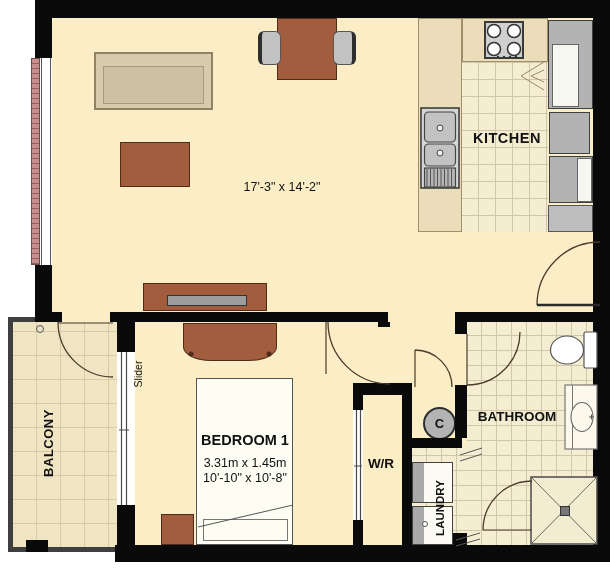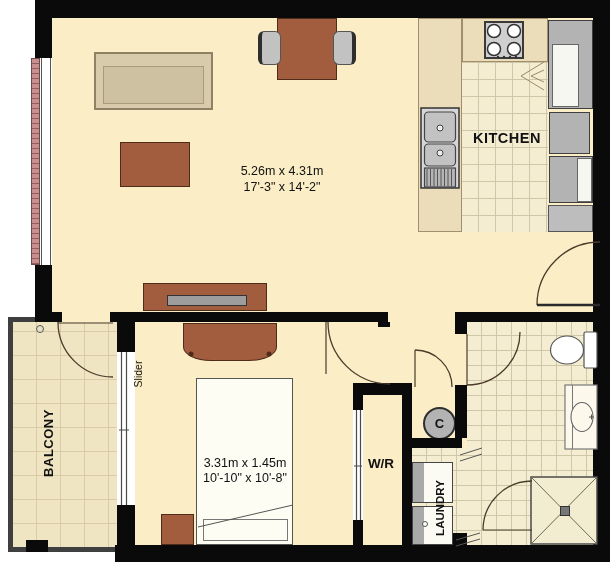"5.26m x 4.31m" div.dims { html: <div>5.26m x 4.31m</div> -> none }
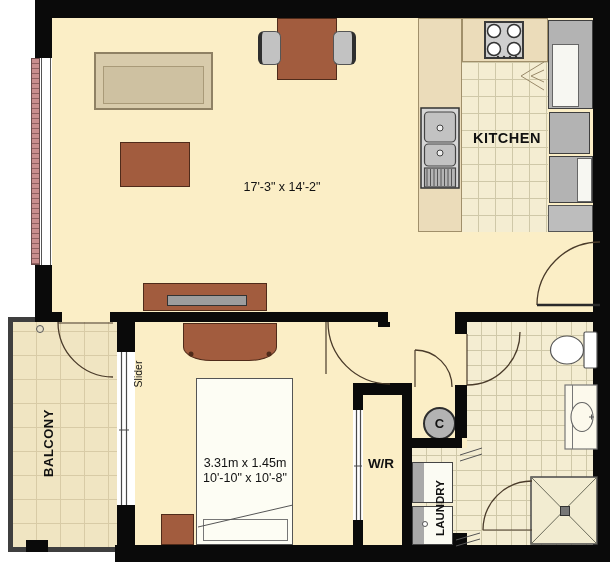"BATHROOM" div.label { html: none -> <div>BATHROOM</div> }
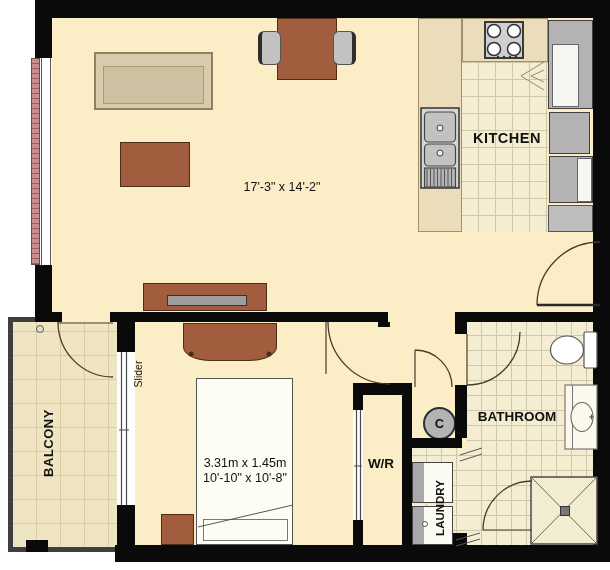"BEDROOM 1" div.label { html: none -> <div>BEDROOM 1</div> }
